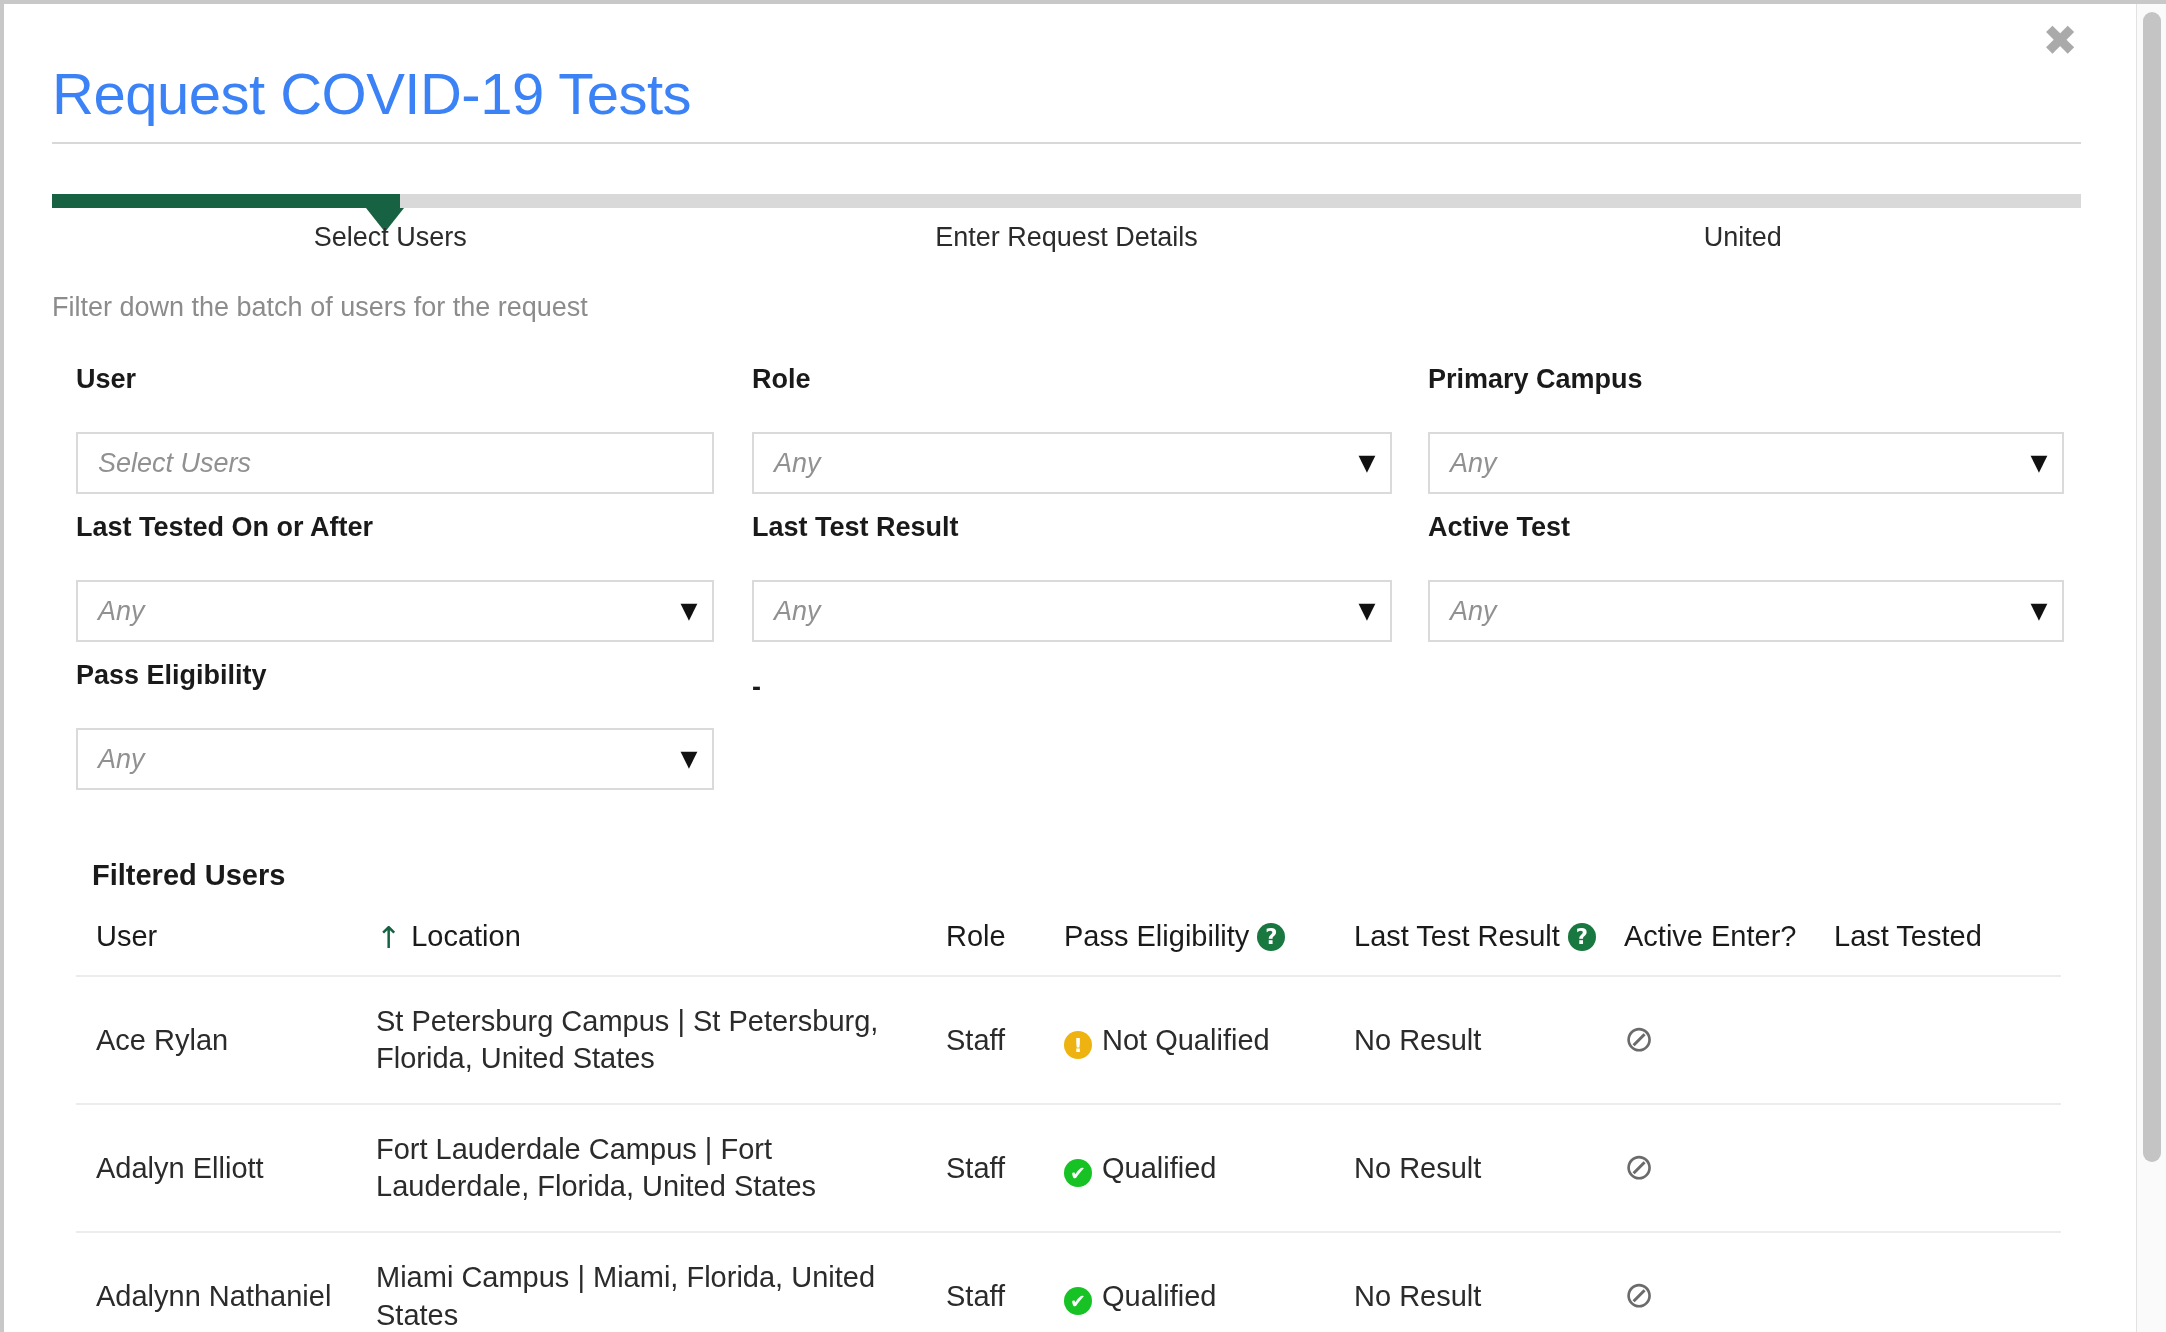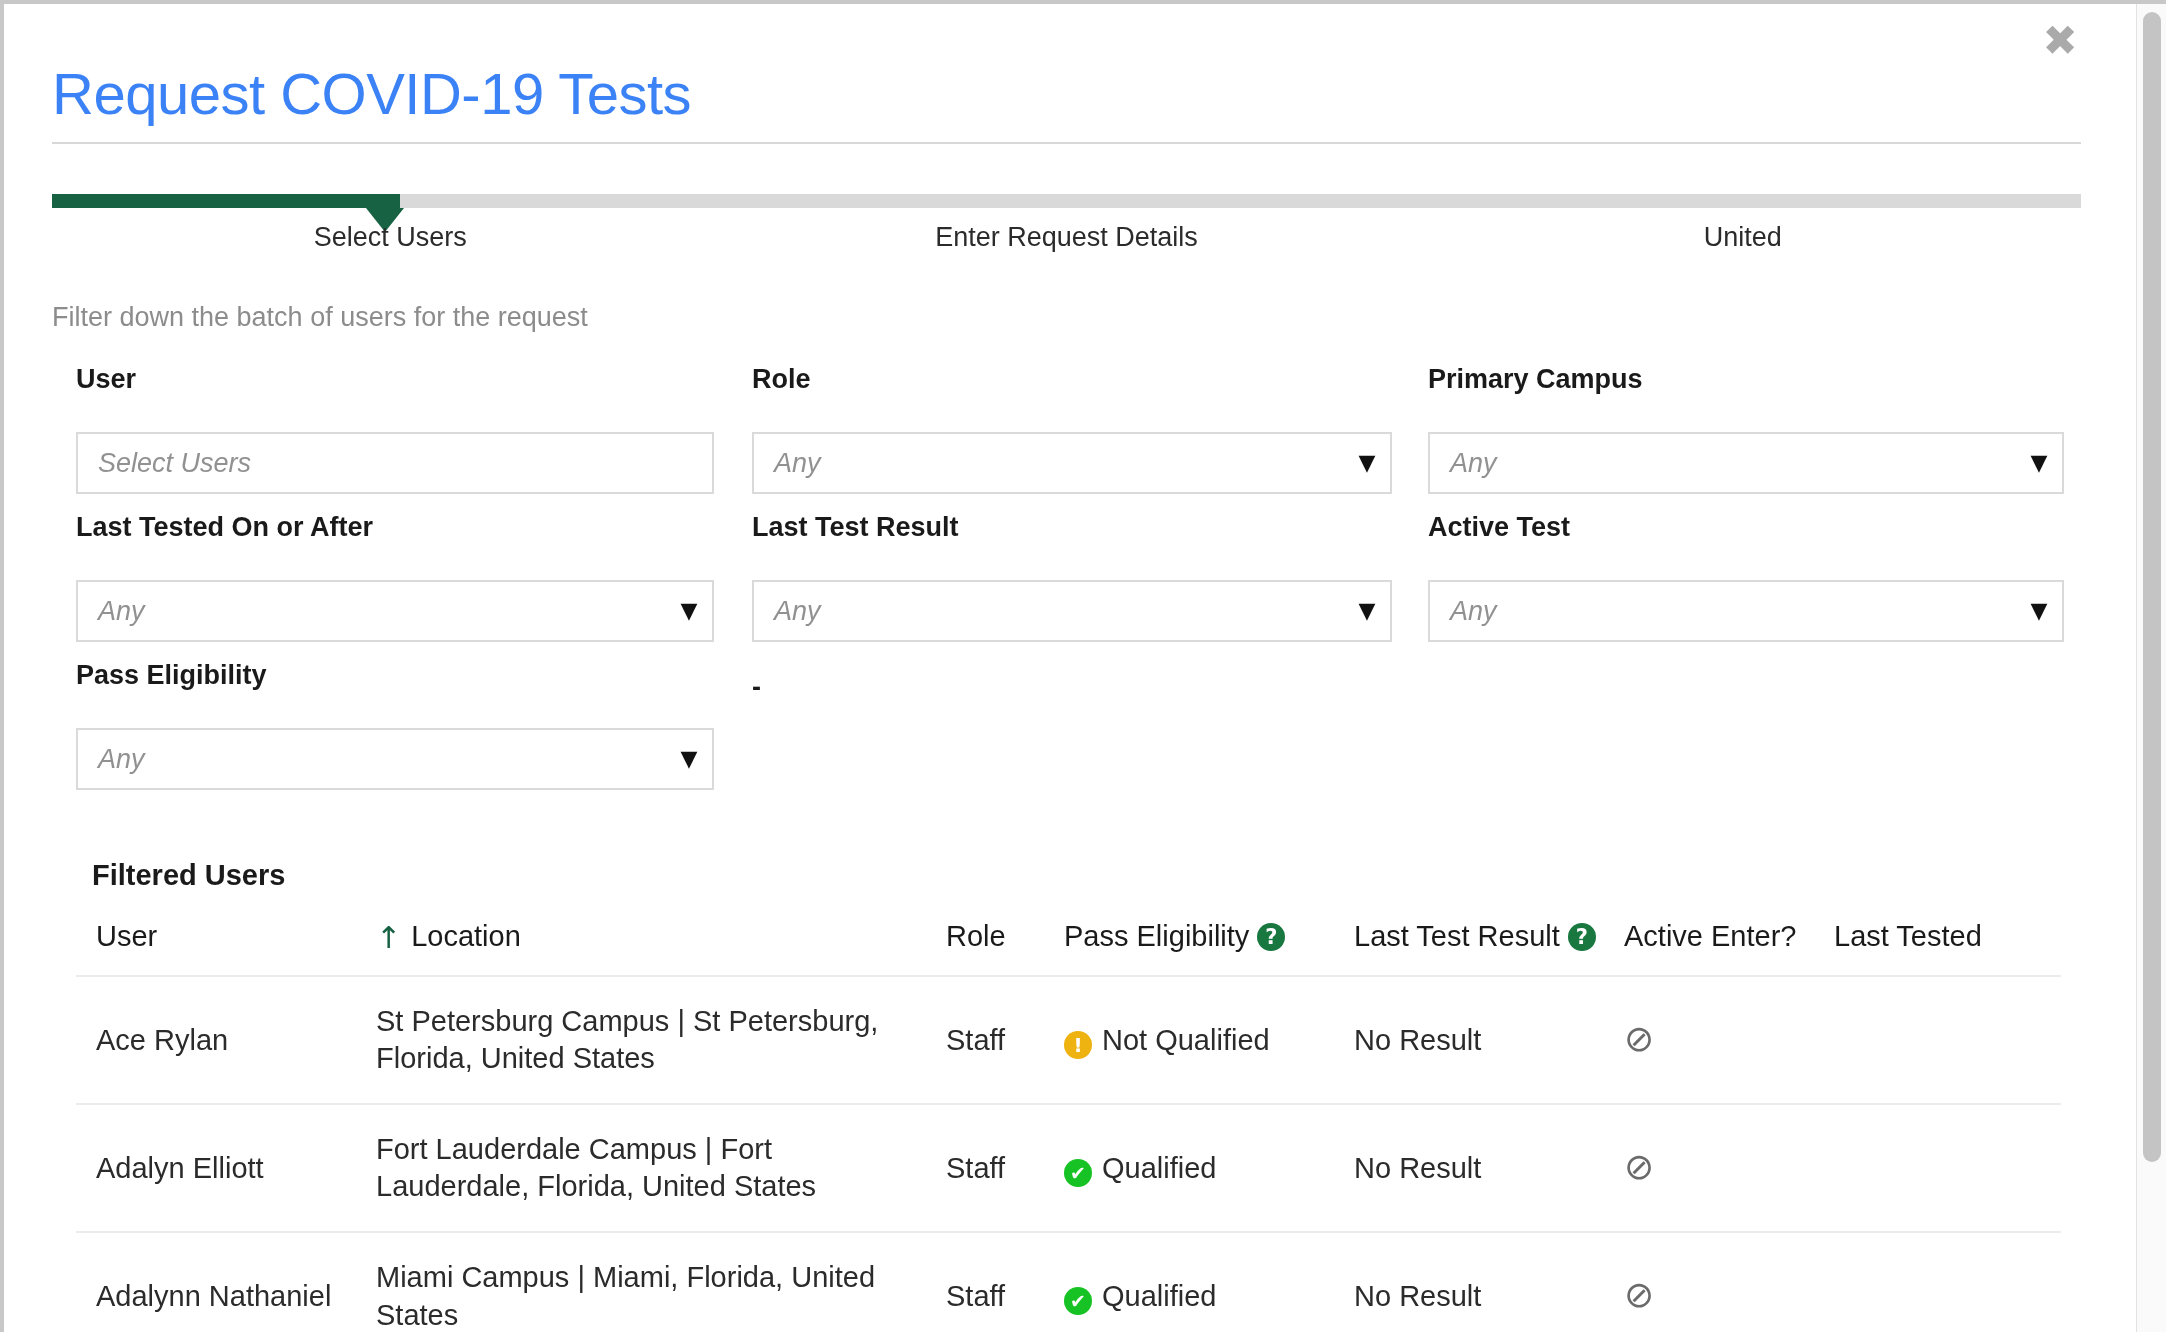"Filter down the batch of" #filter-hint { top: 298px -> 288px }
